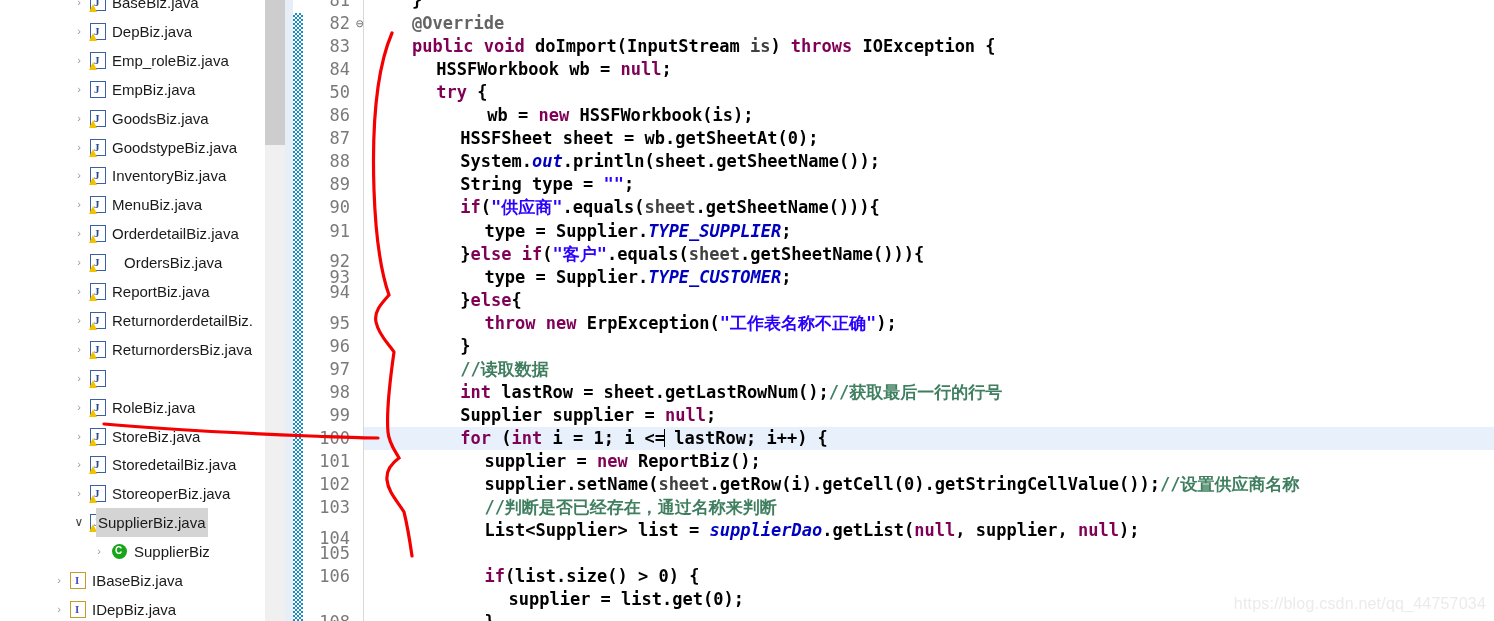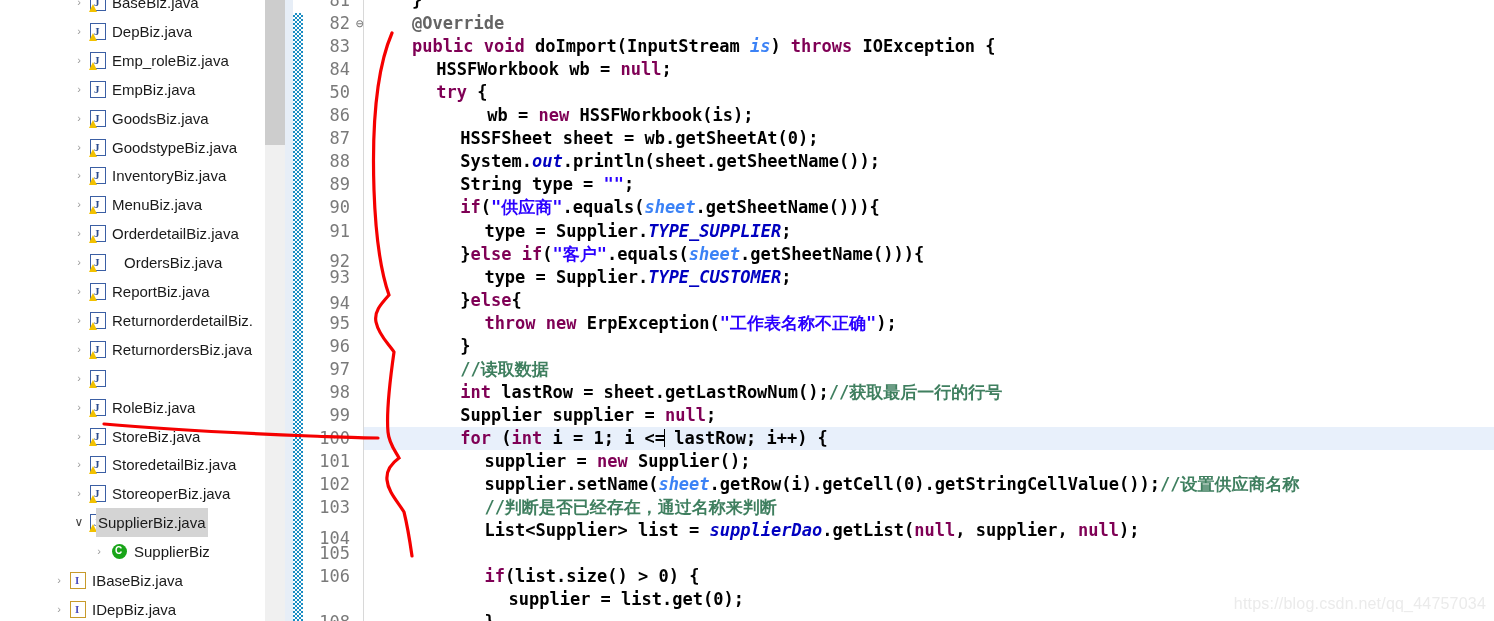"is" .par { color: #3b82f6 -> #404040; font-style: italic -> none }
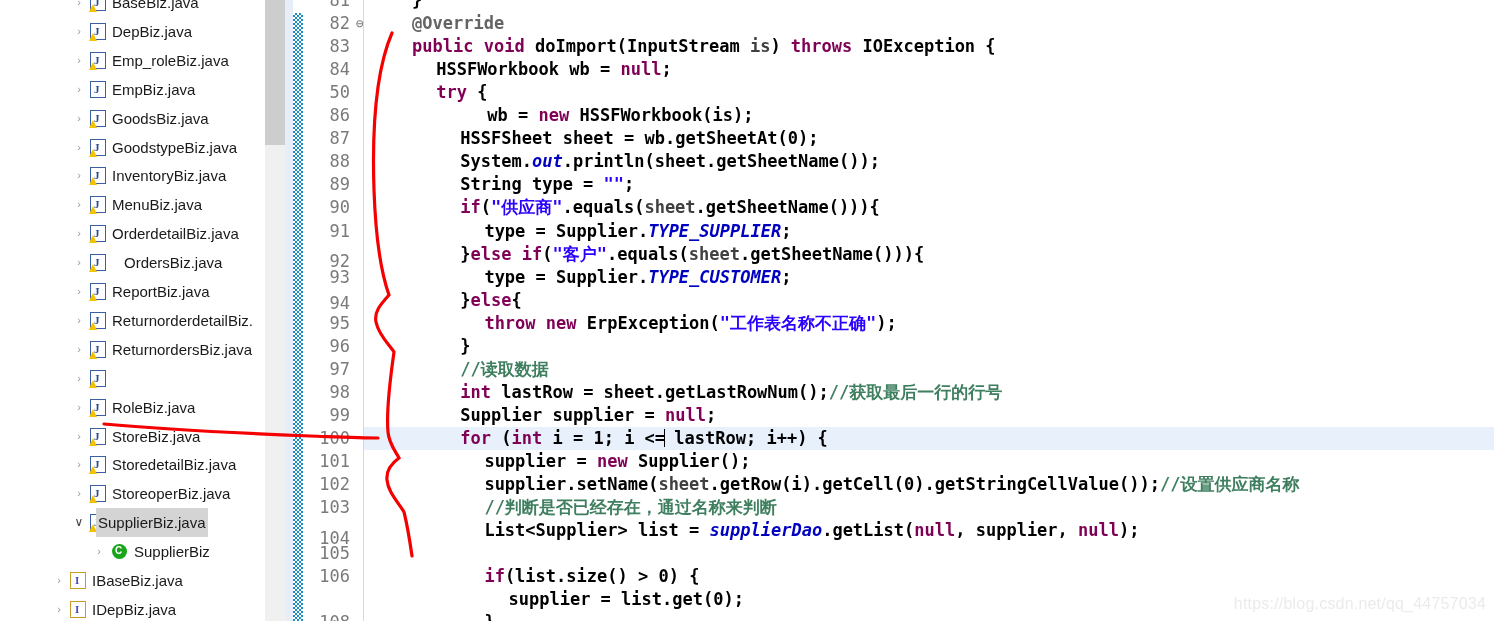"94" div.lnum { top: 292px -> 281px }
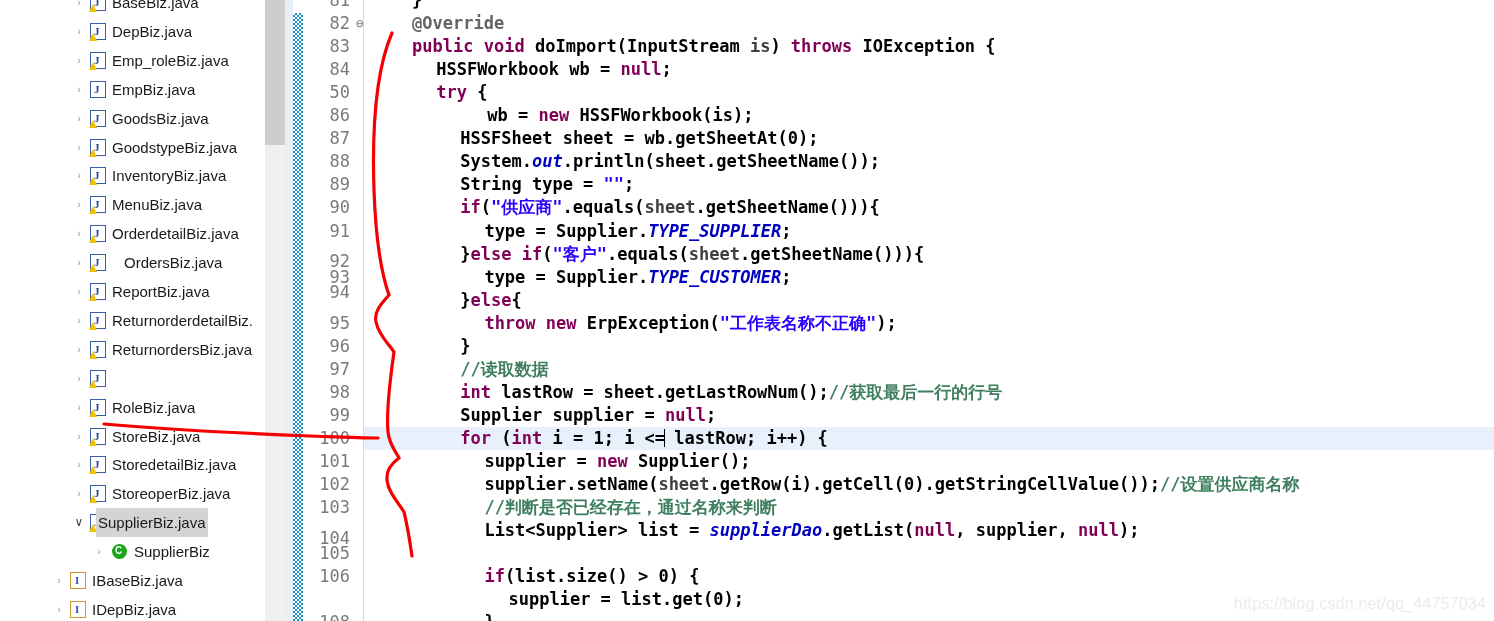"Supplier();" span.plain { text: Supplier -> ReportBiz }
